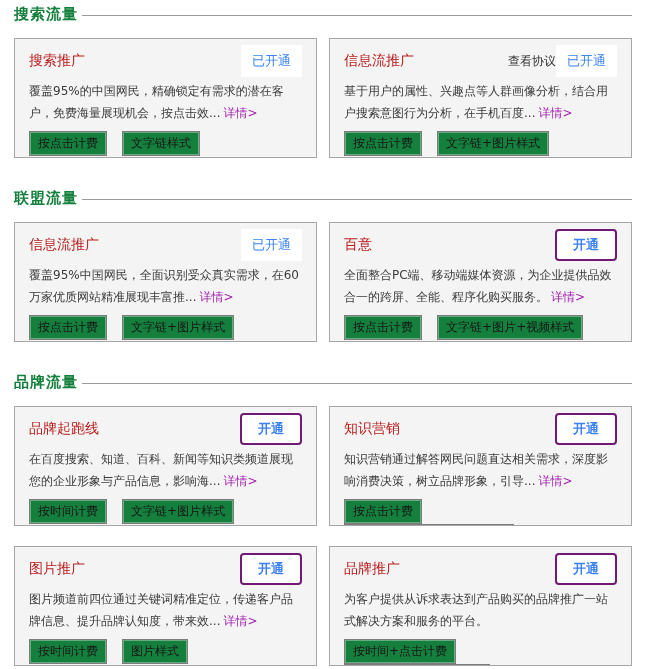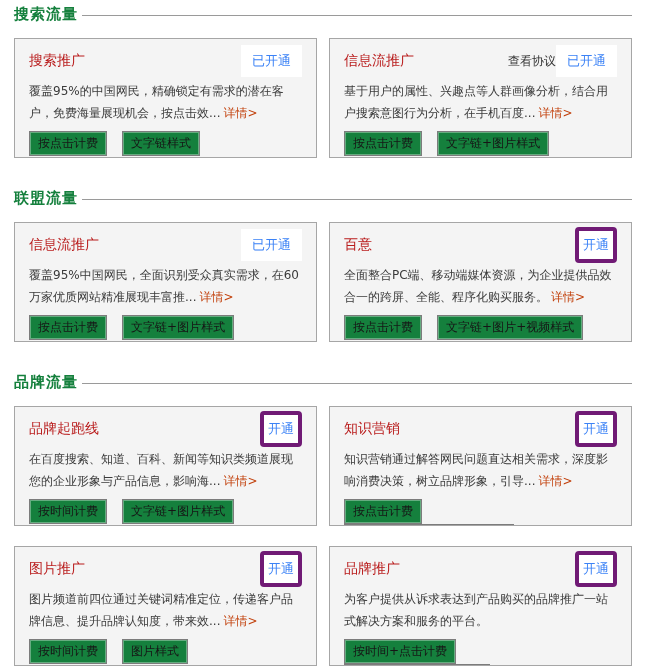"详情>" .detail-link { color: #c2410c -> #a21caf }
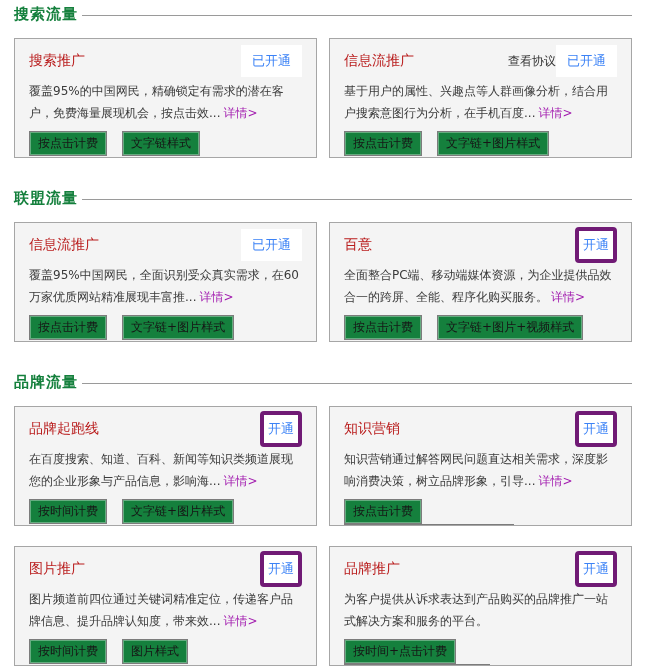"开通" .chip.open { border: 4px solid #701a75 -> 2px solid #701a75; font-weight: none -> bold; padding: 5px 4px -> 5px 16px }
